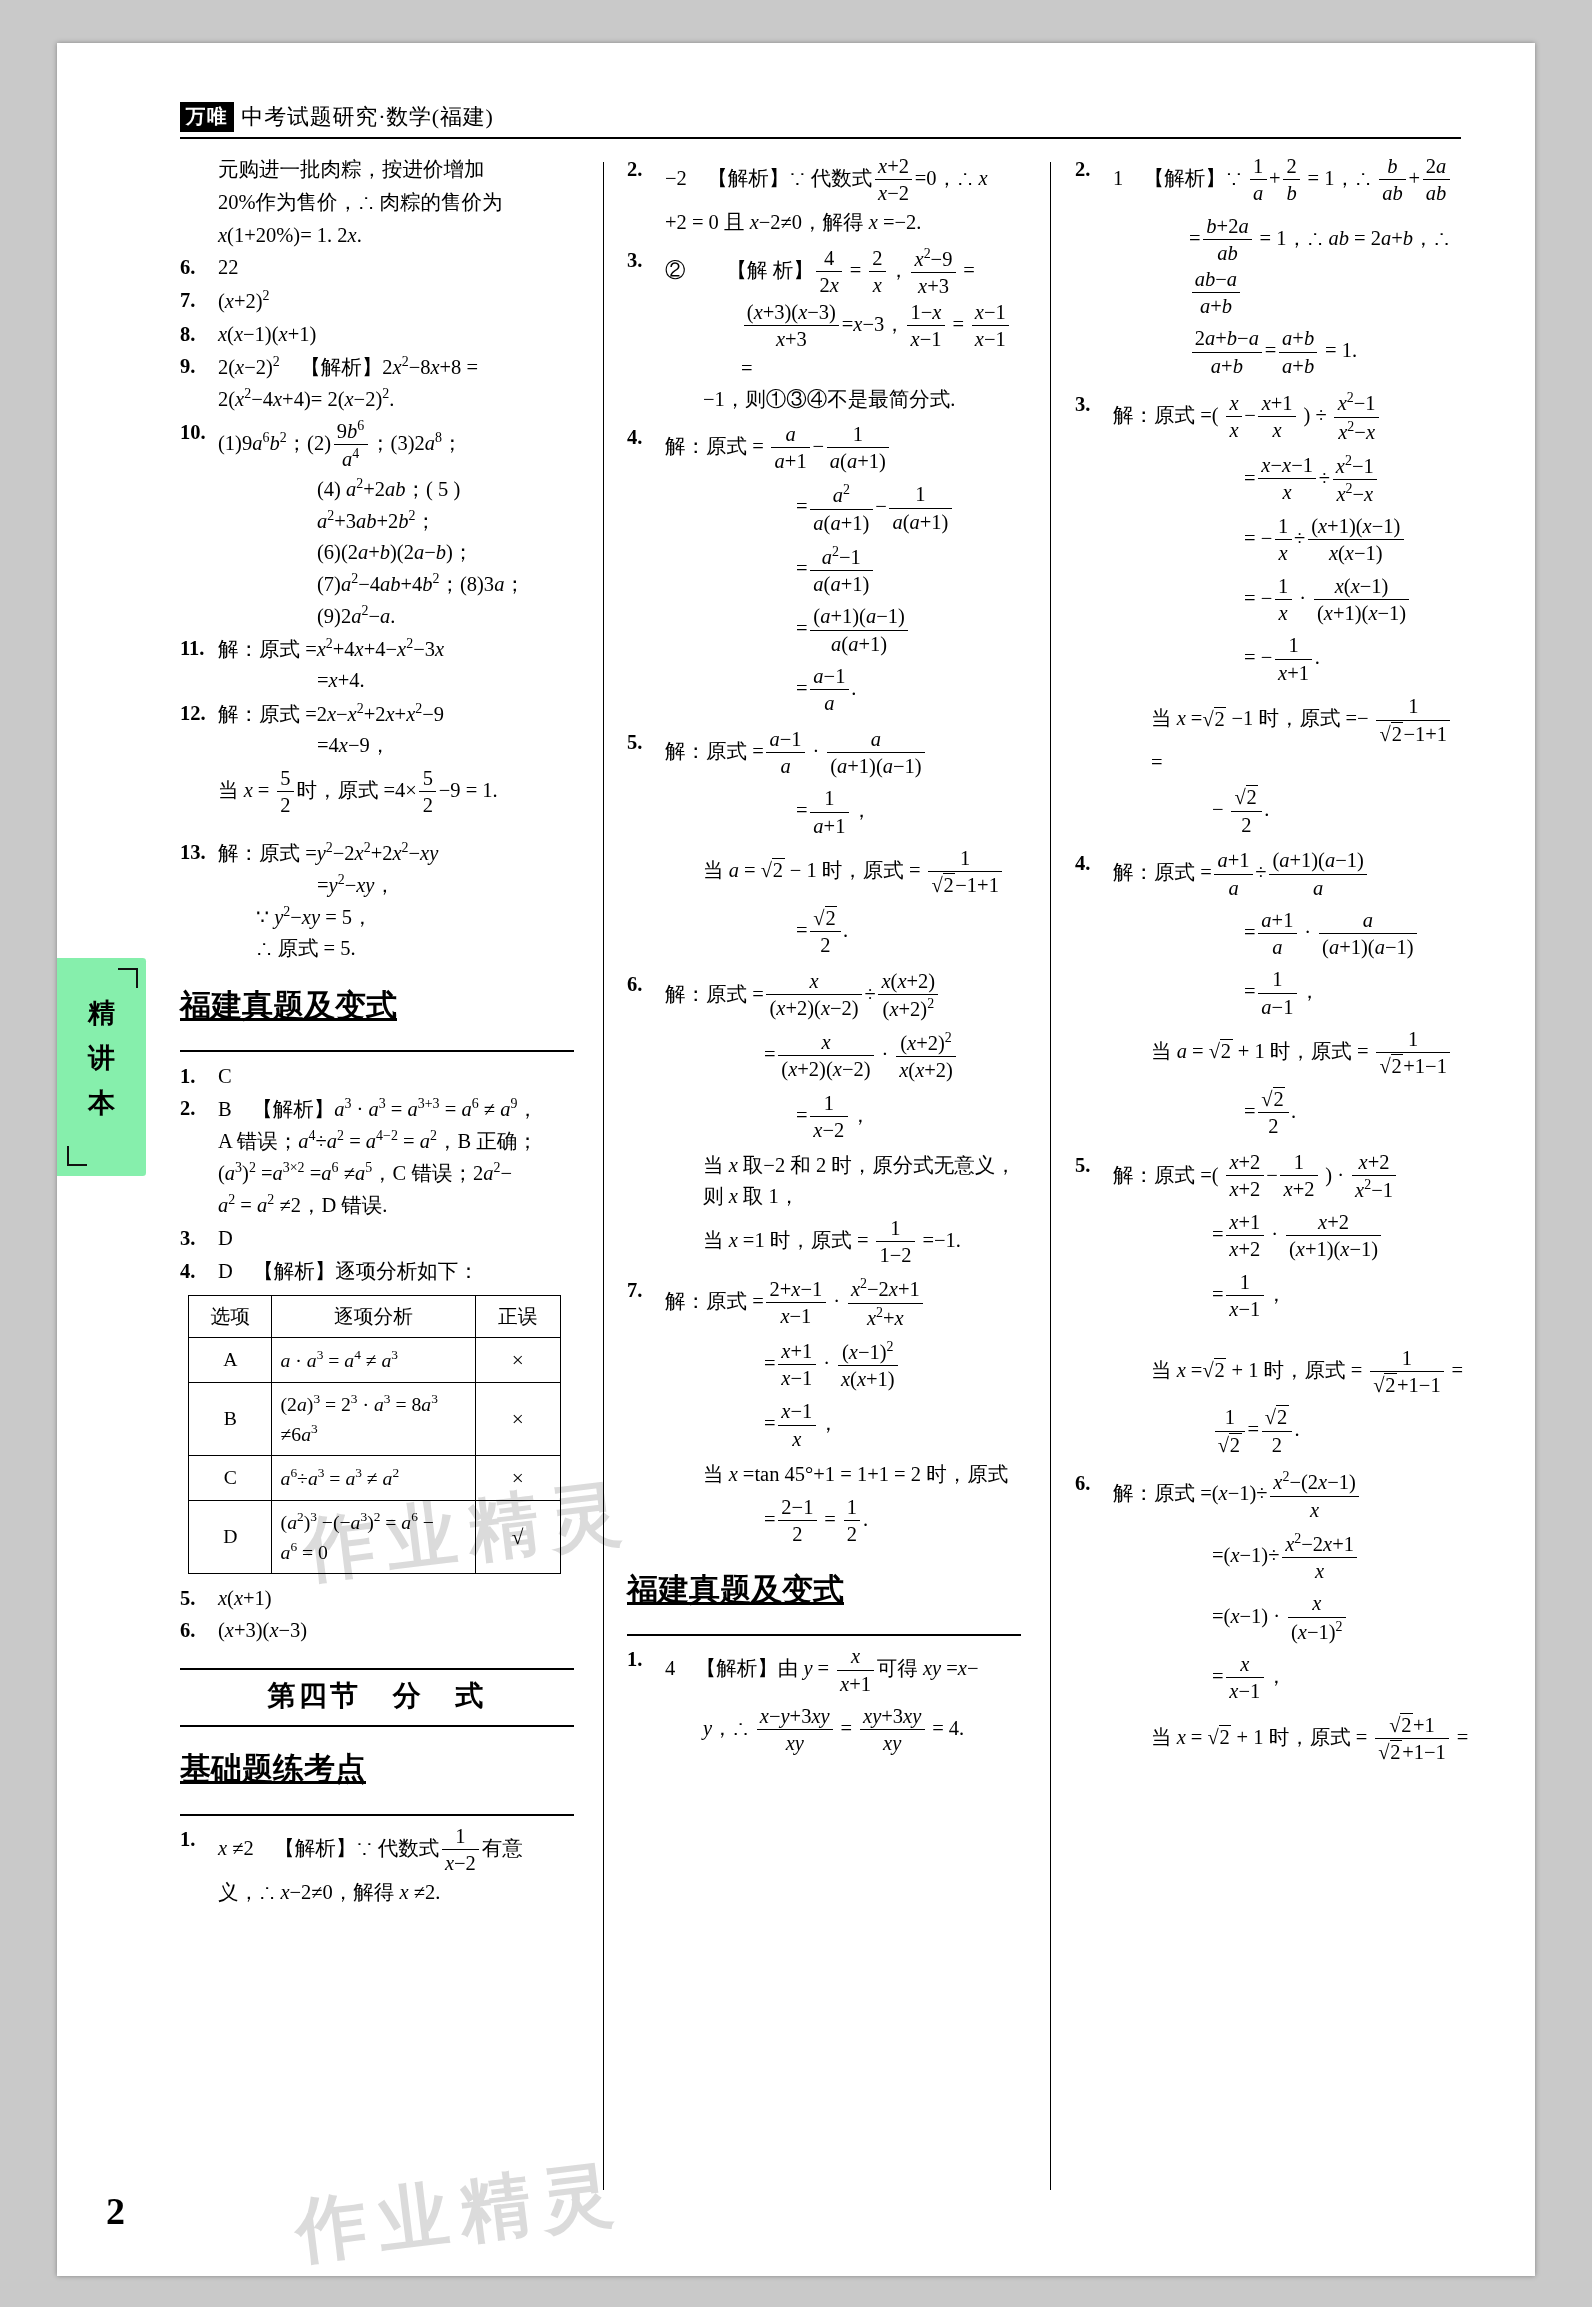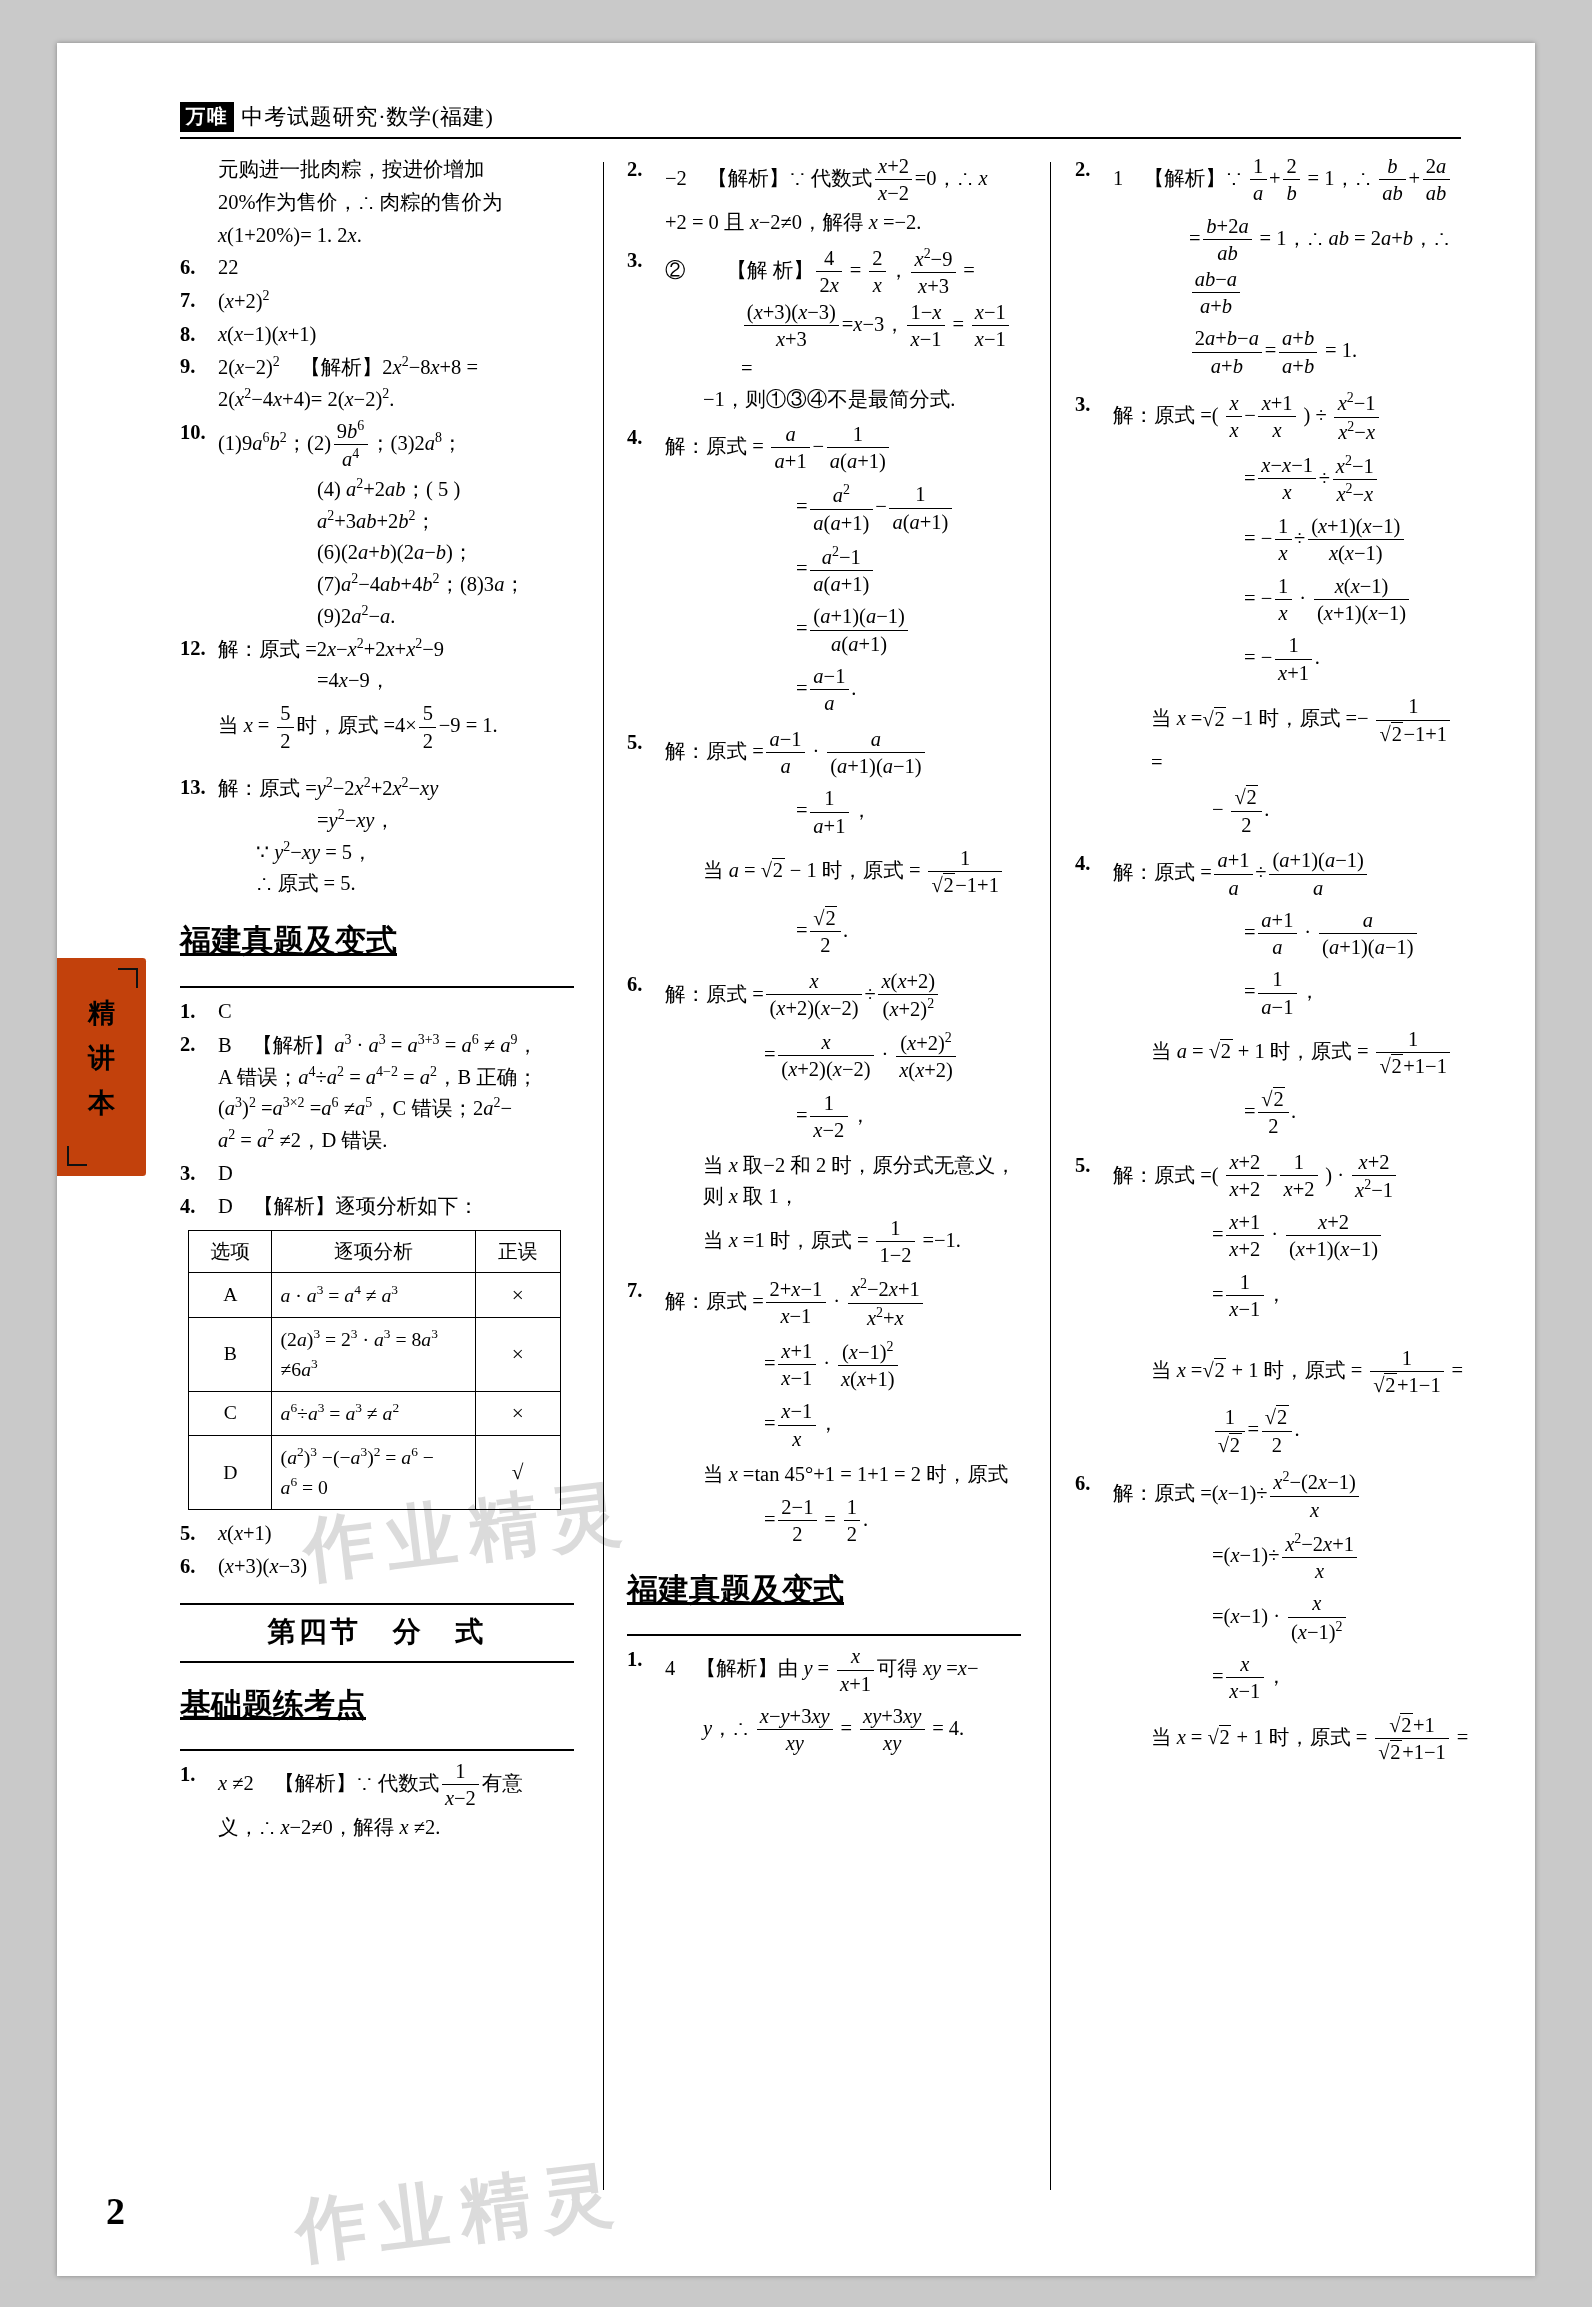"11." div.item { html: none -> <div> <span>11.</span>解：原式 =<span>x</span><sup>2</sup>+4<span>x</span>+4−<span>x</span><sup>2</sup>−3<span>x</span> <div>=<span>x</span>+4.</div> </div> }
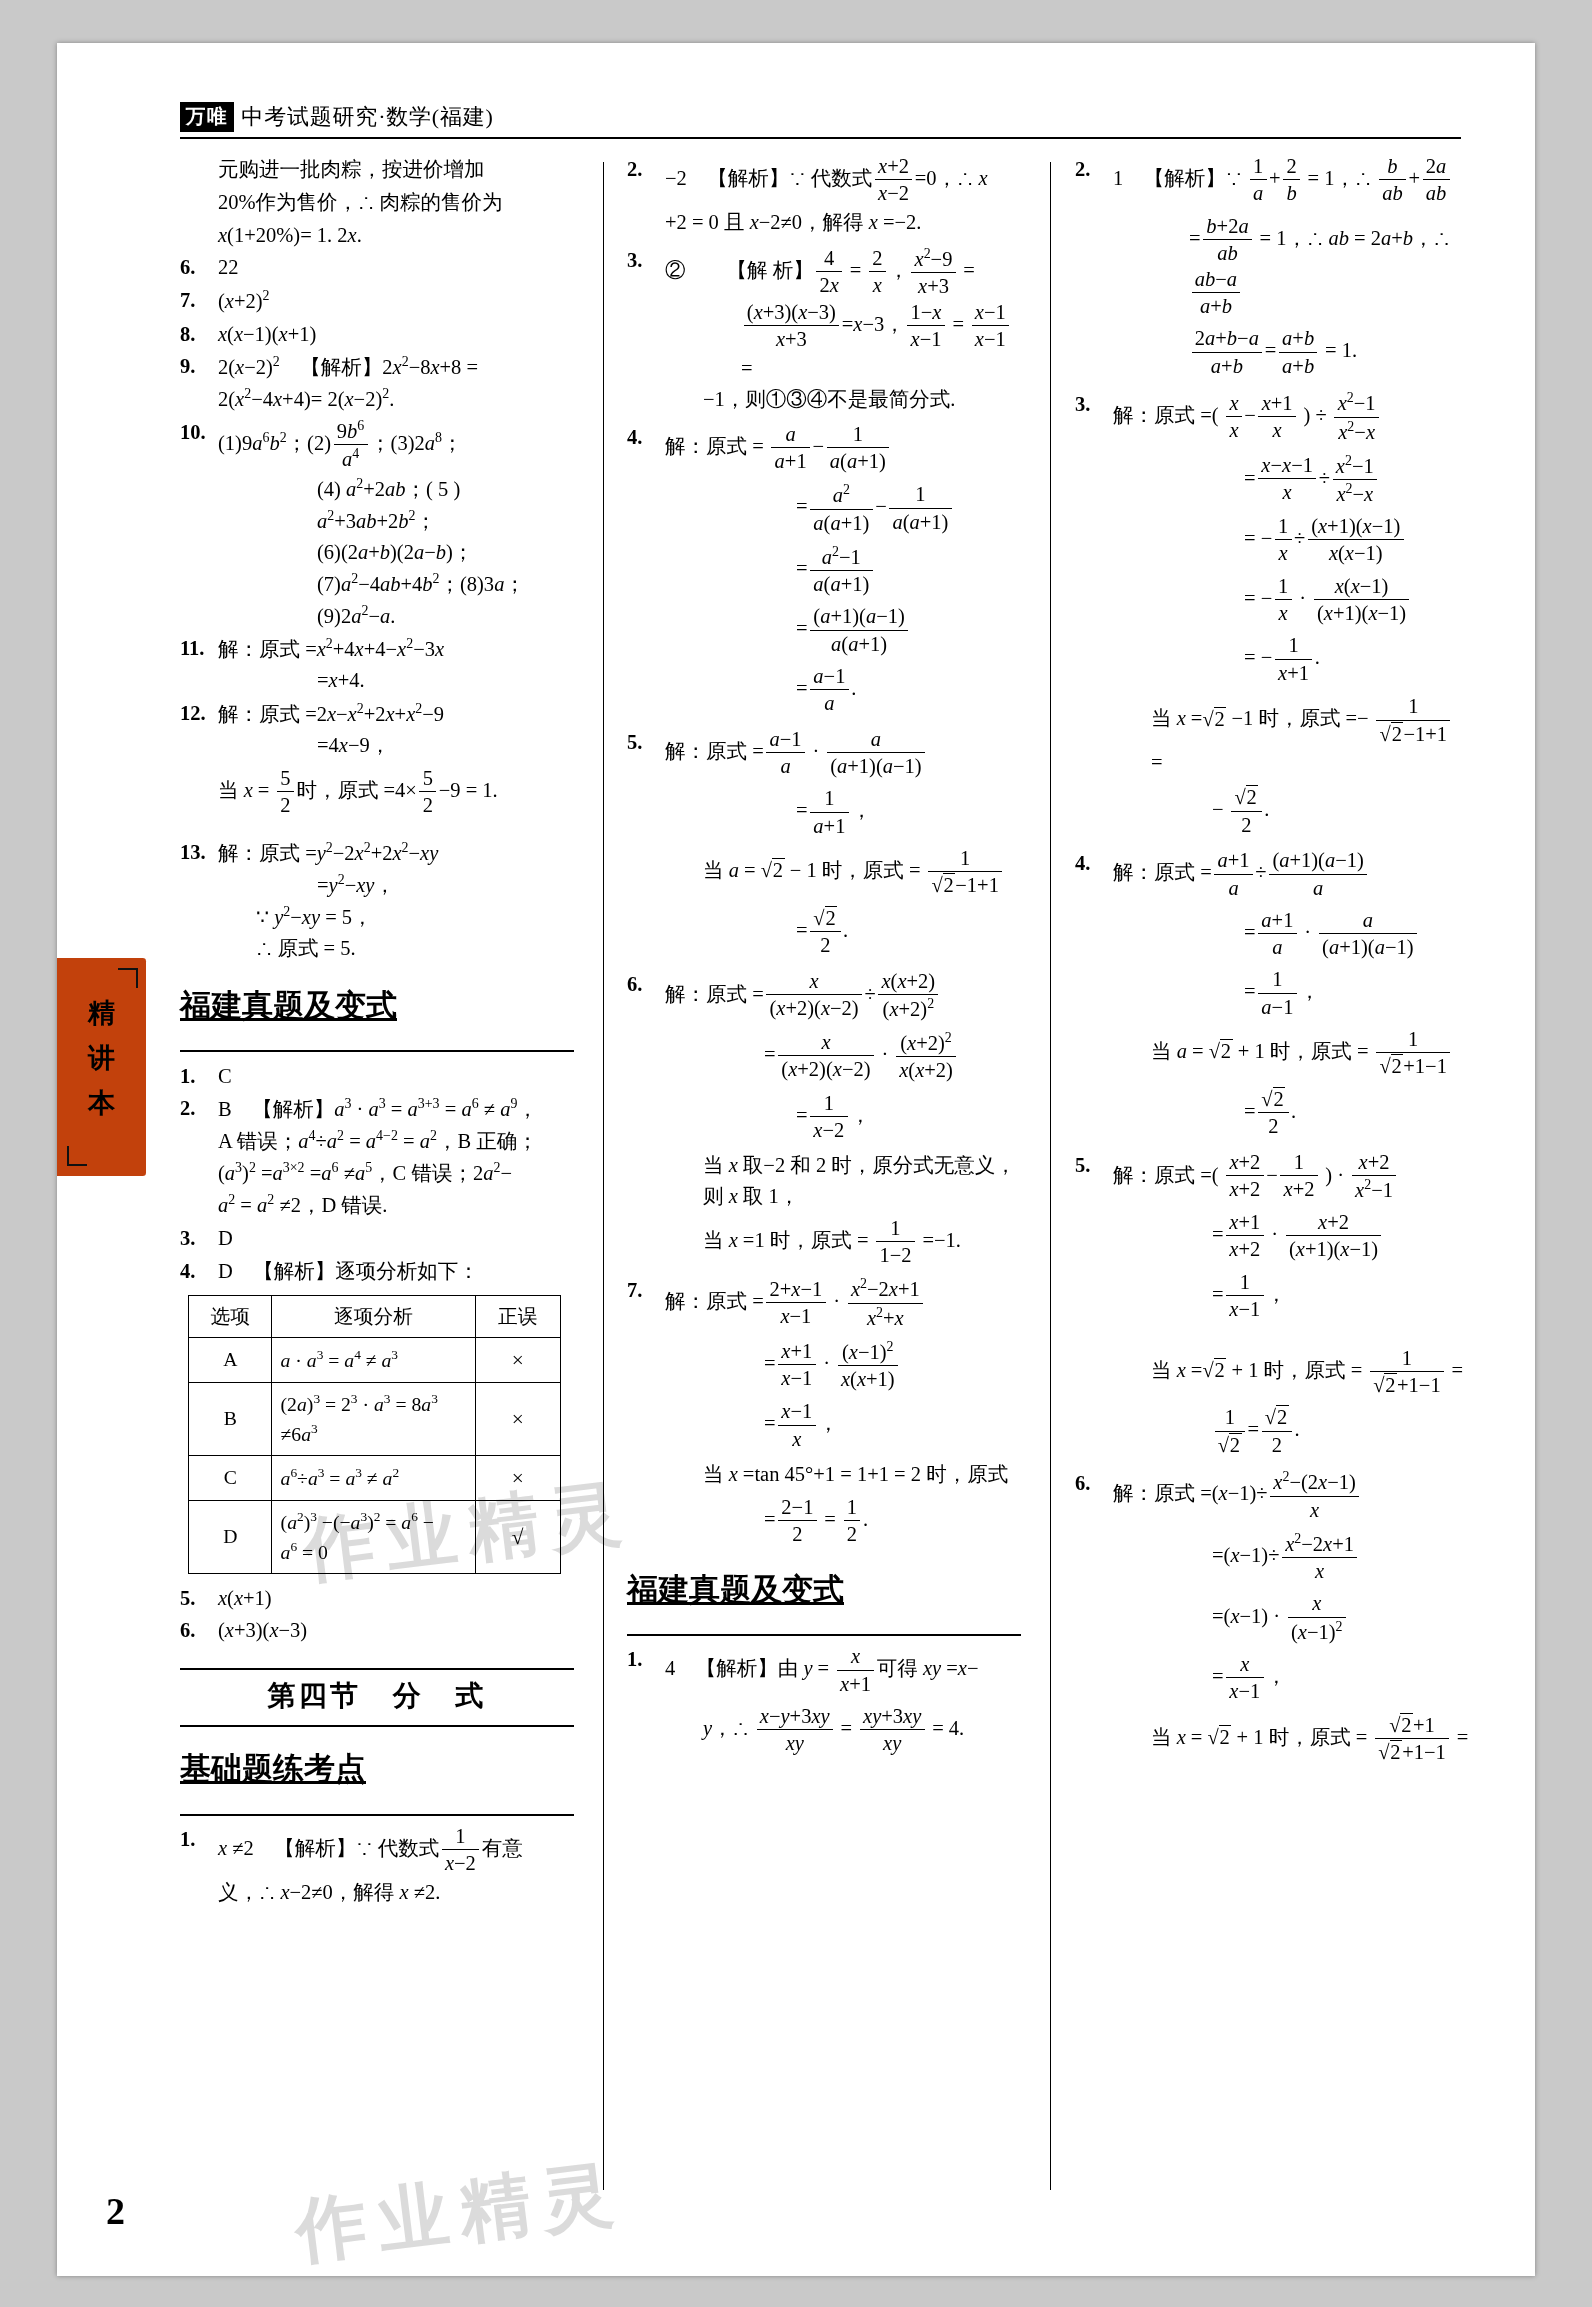"精讲本" .sidetab { background: #c2410c -> #86efac }
